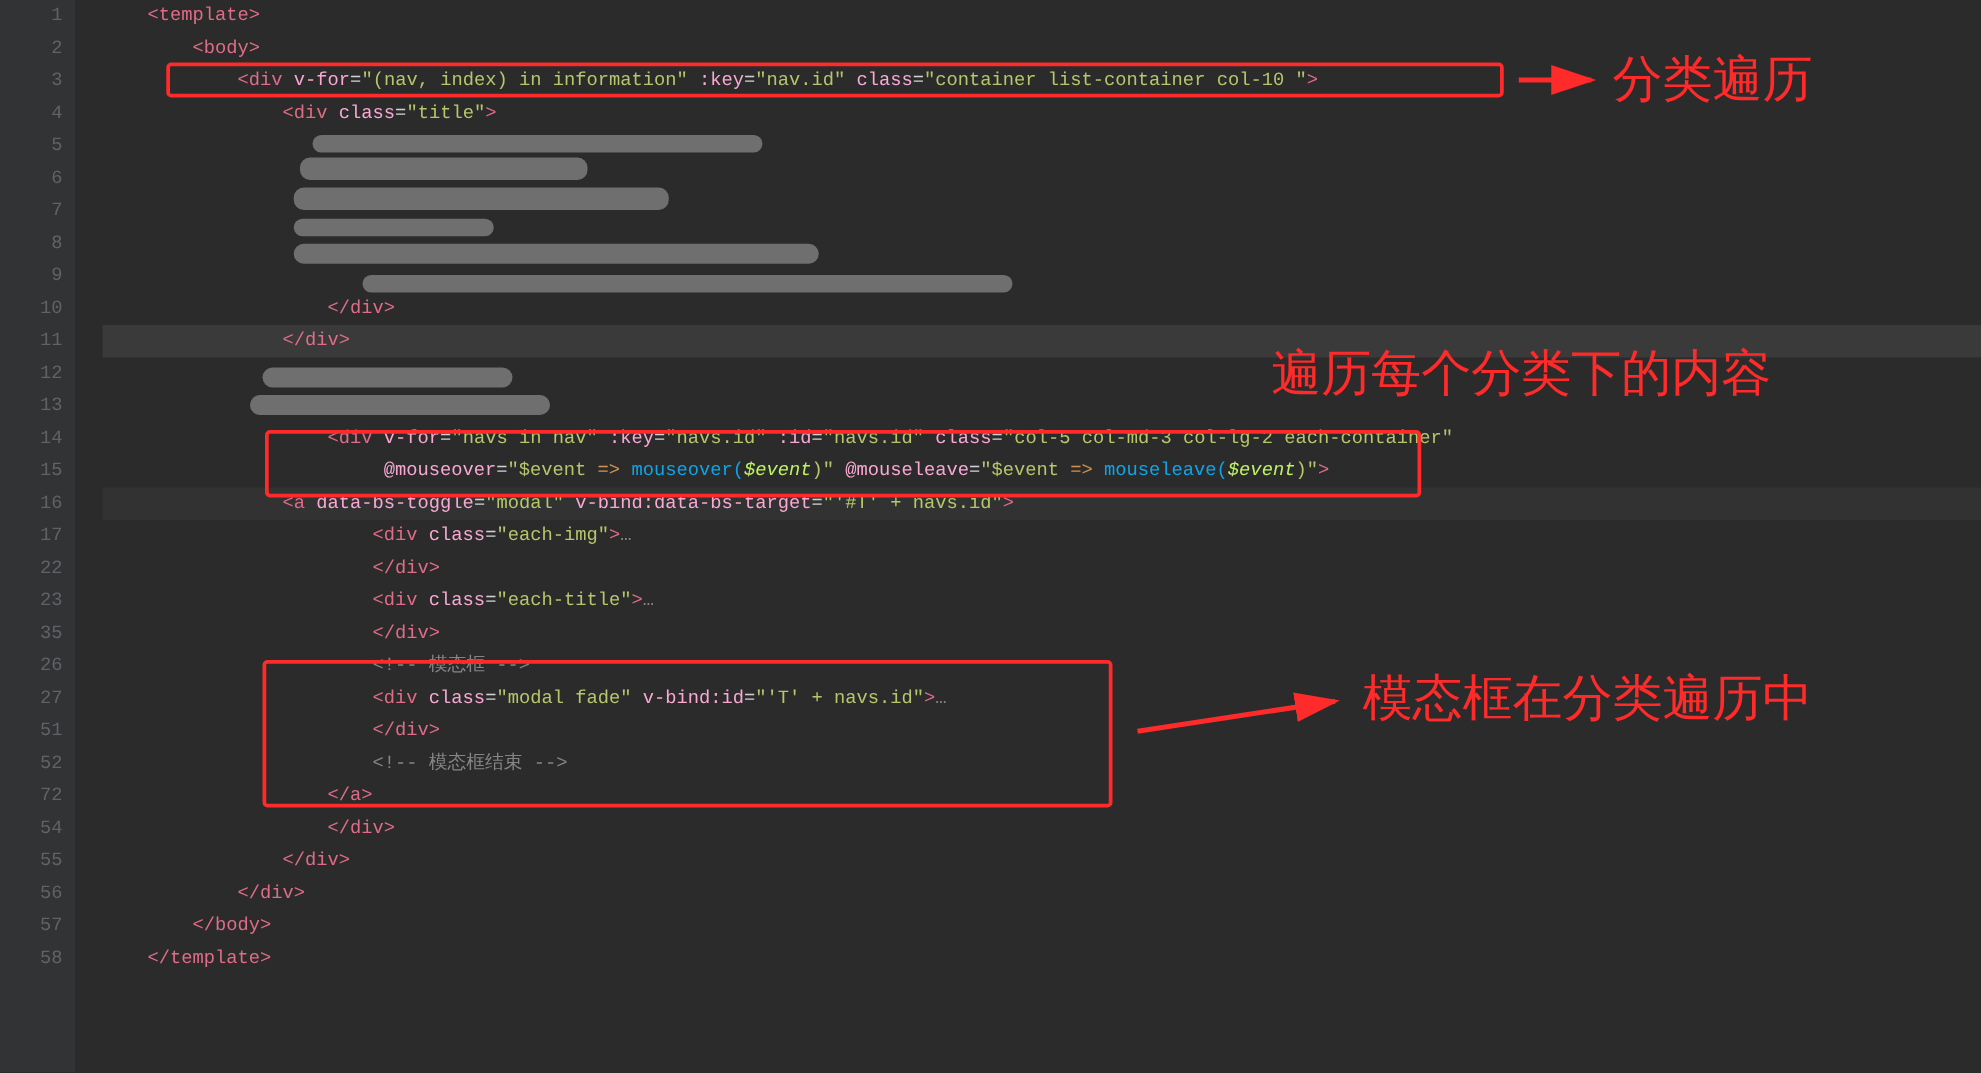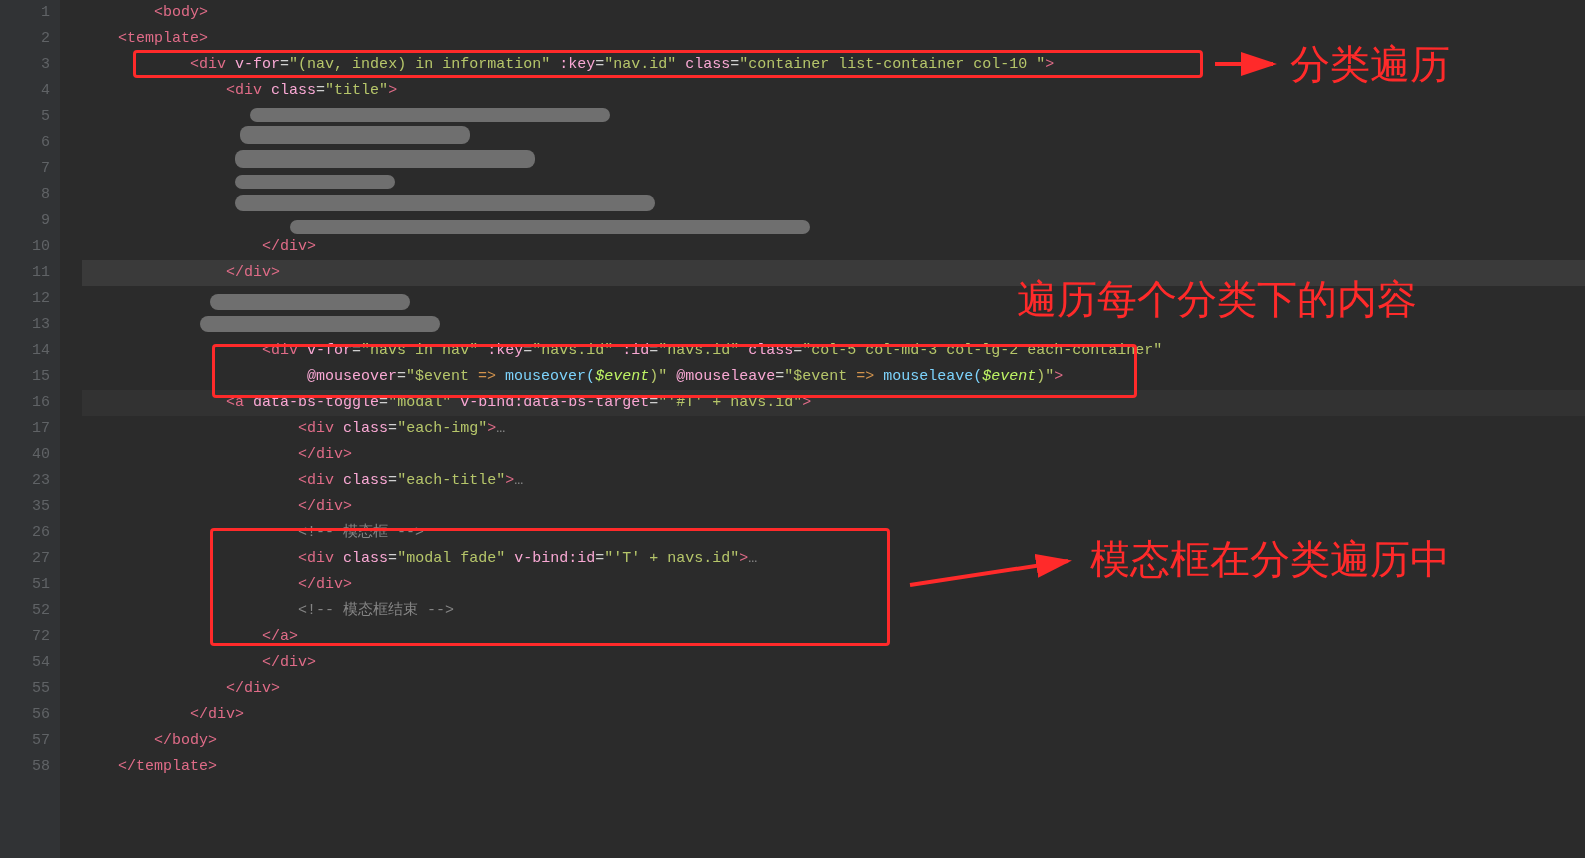"<body>" div.line { order: before "<template>" -> after "<template>" }
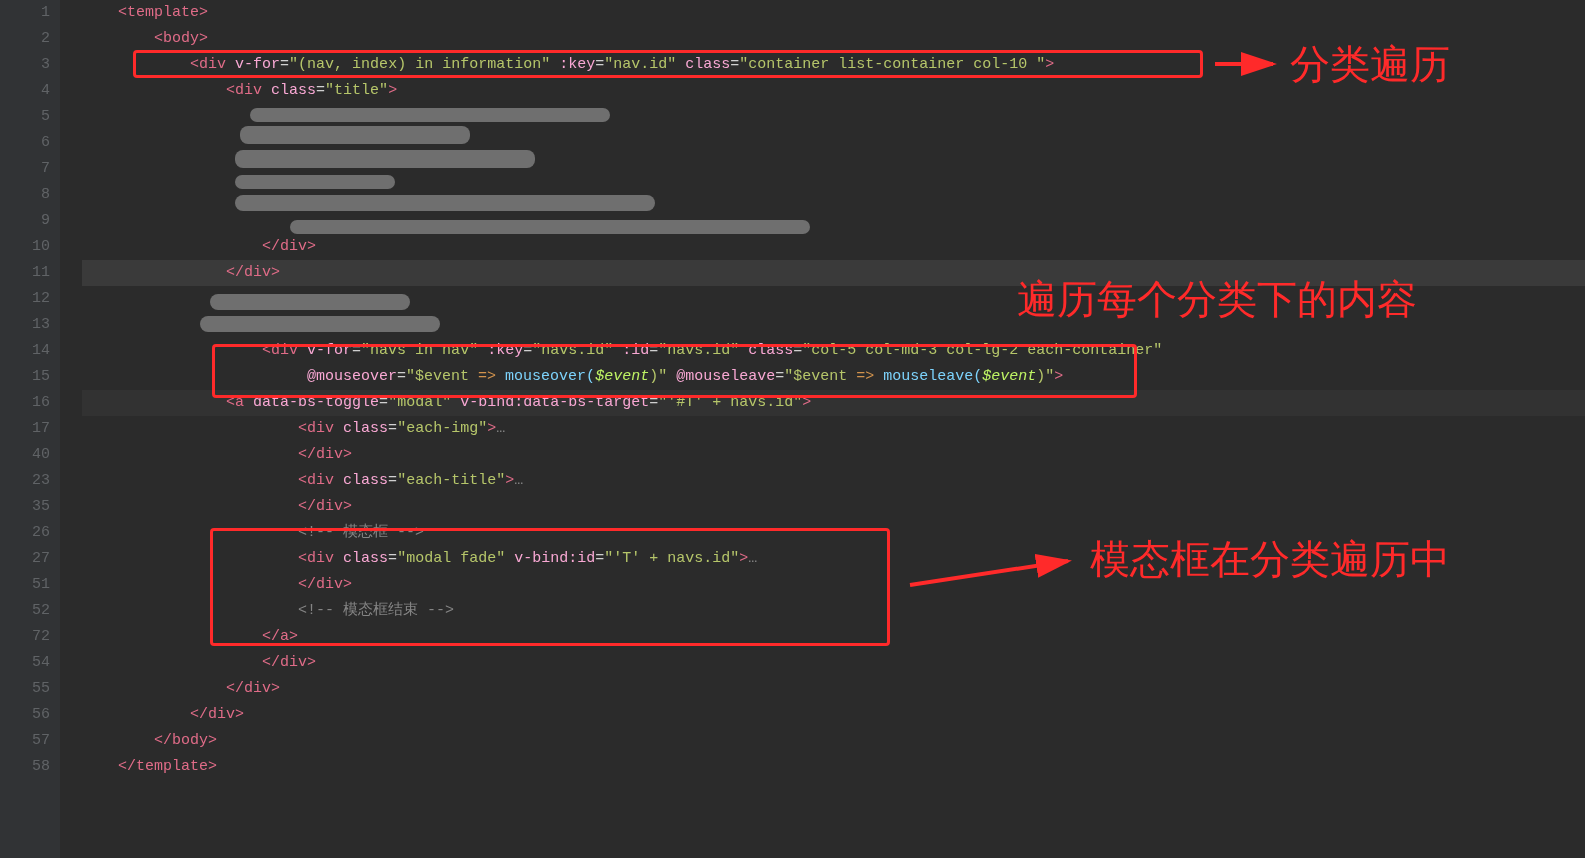"mouseover(" .t-fn { color: #7dd3fc -> #0ea5e9 }
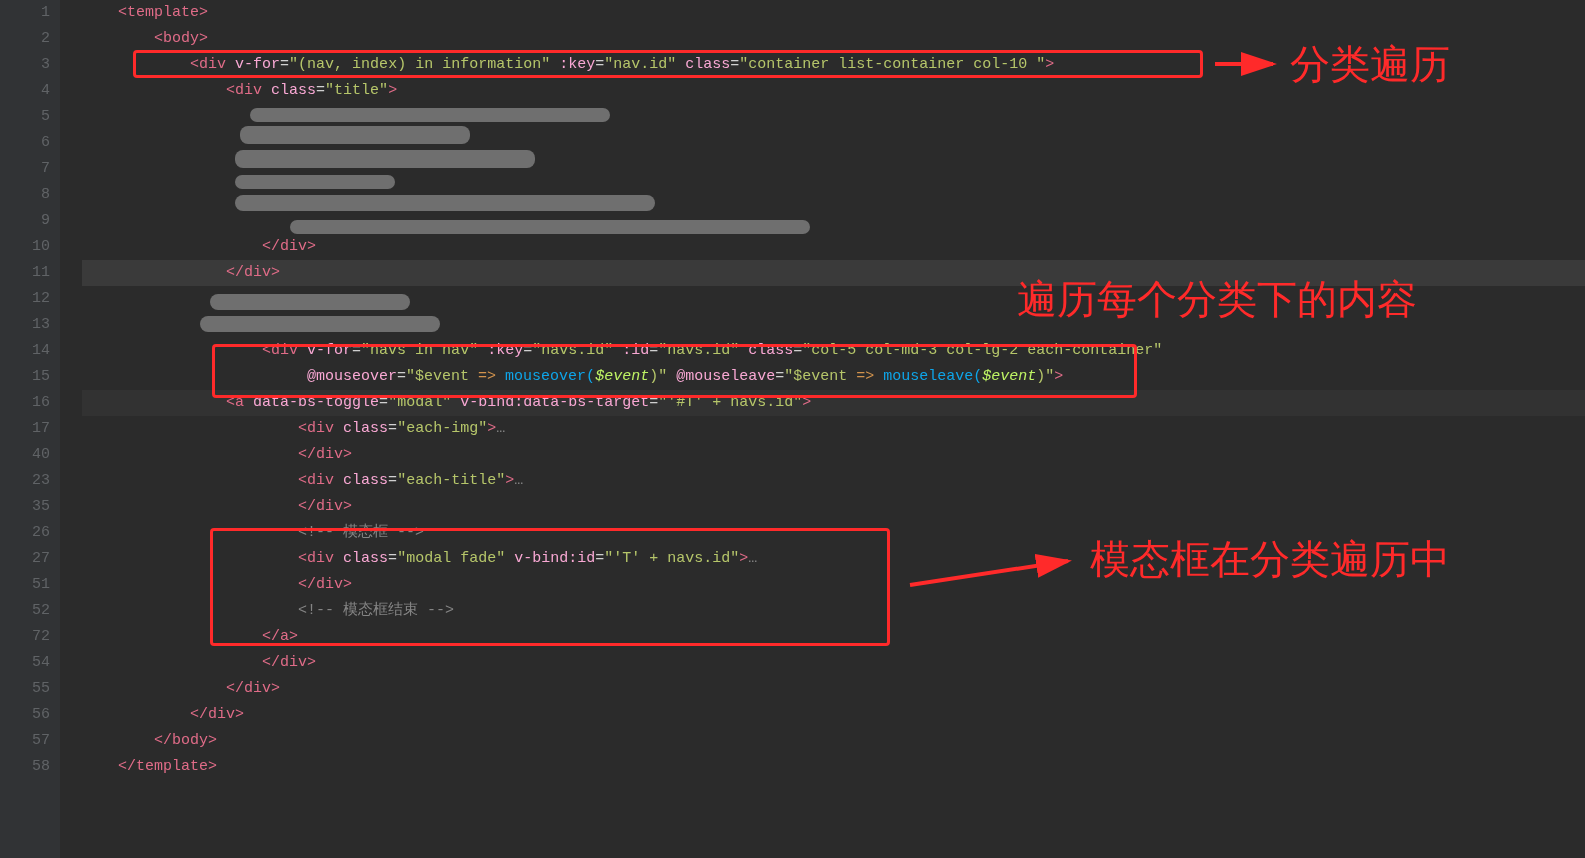"40" div.ln { text: 40 -> 22 }
